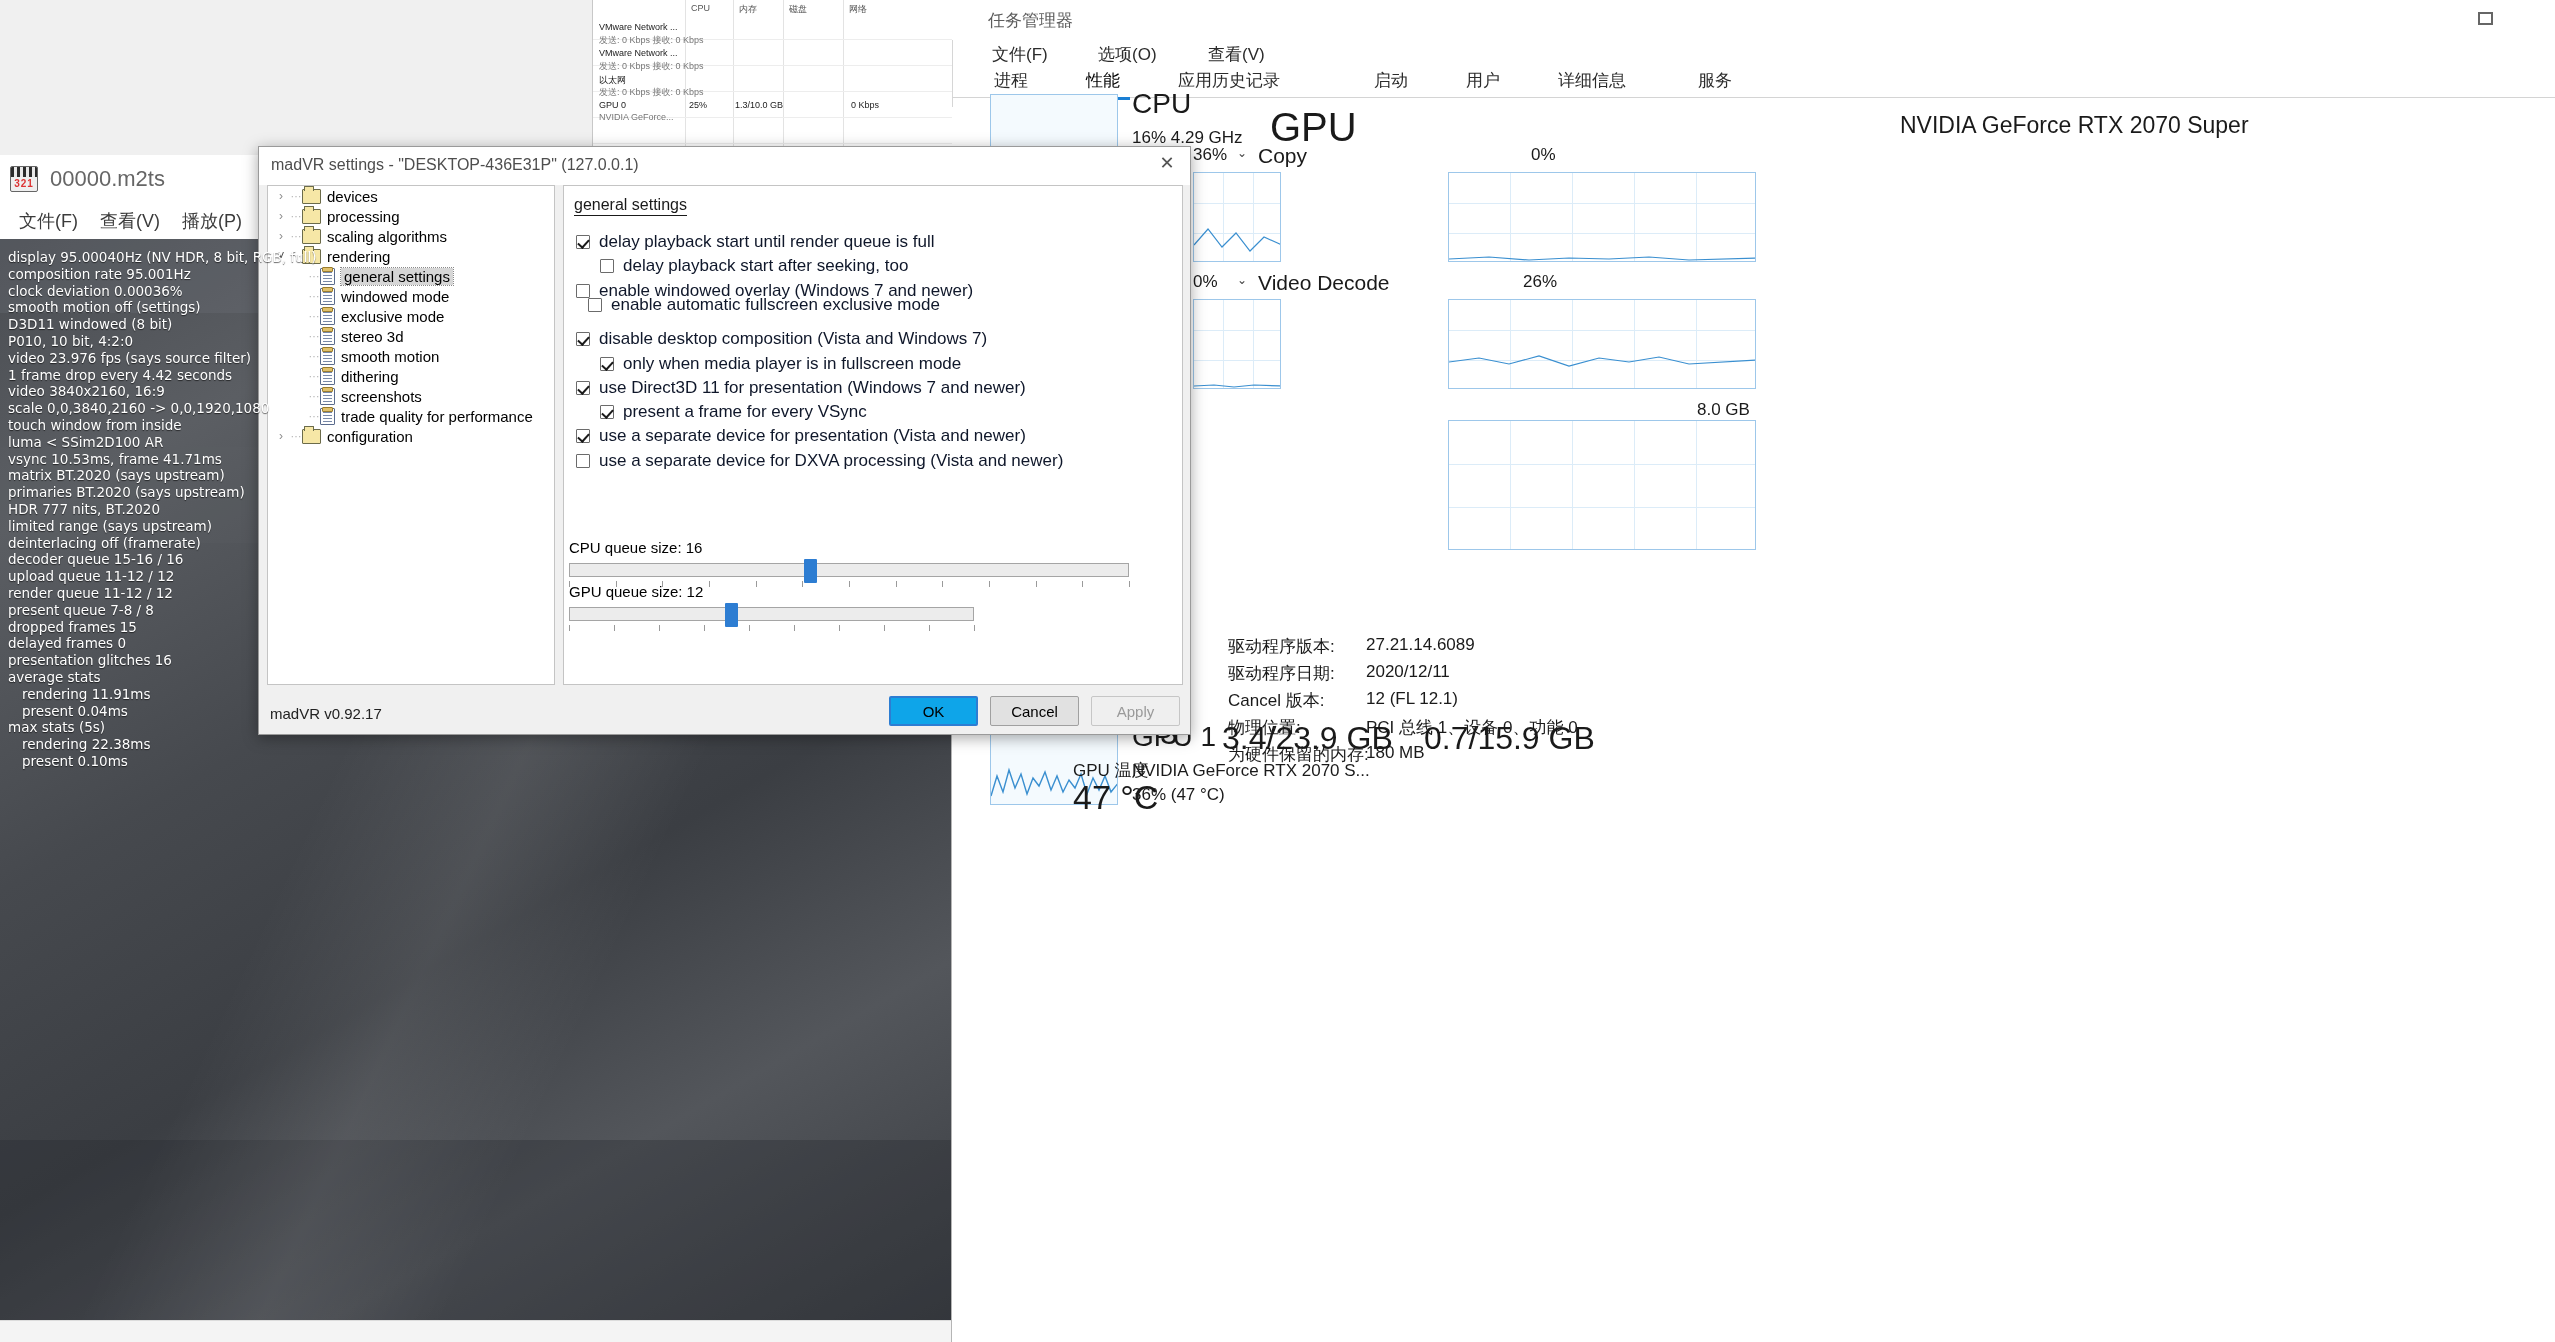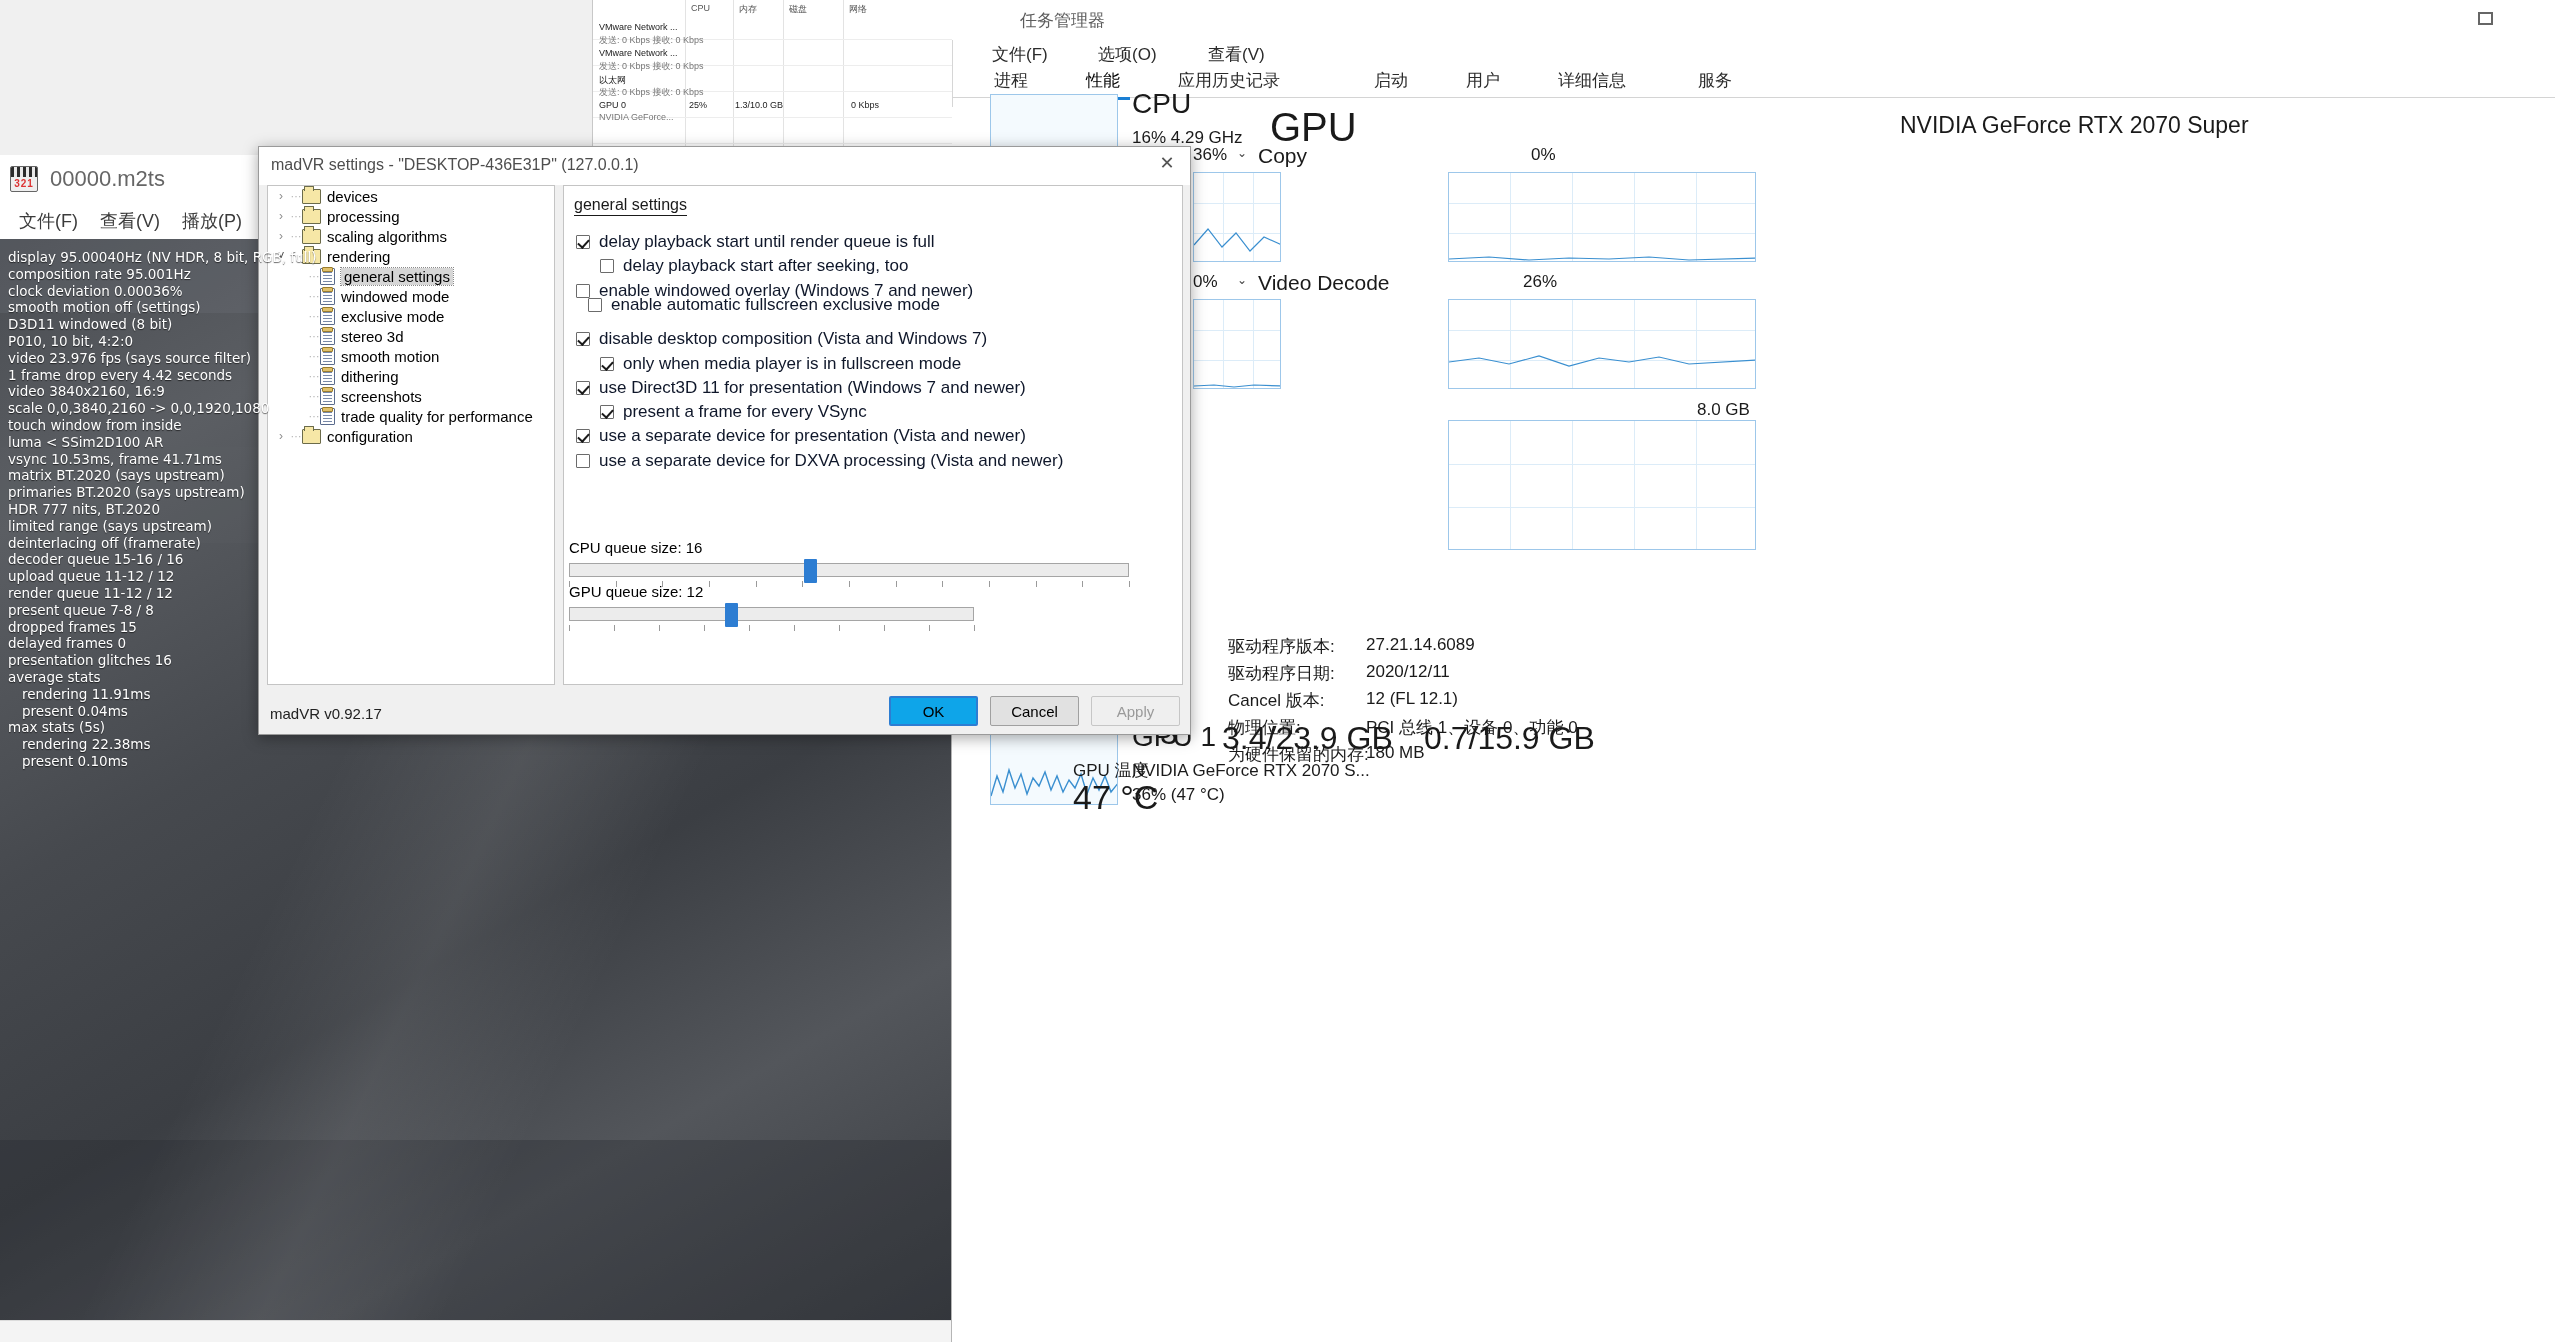"任务管理器" .tm-title .t { margin-left: 32px -> none }
